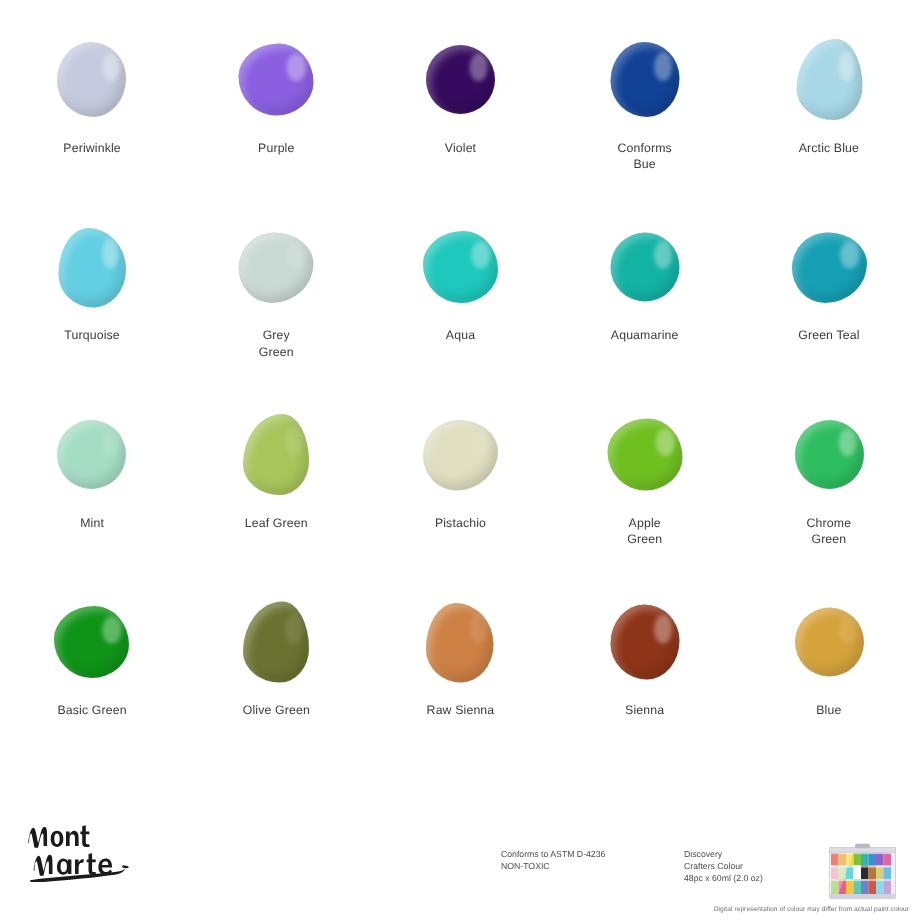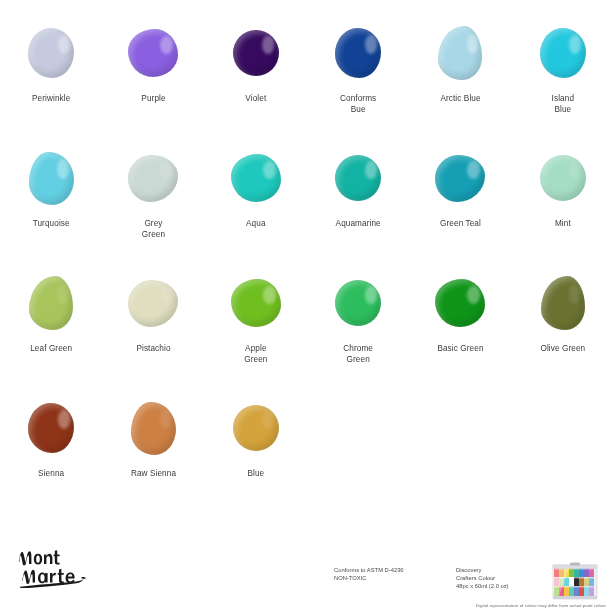"Periwinkle" .swatch-grid { grid-template-columns: repeat(6, 1fr) -> repeat(5, 1fr) }
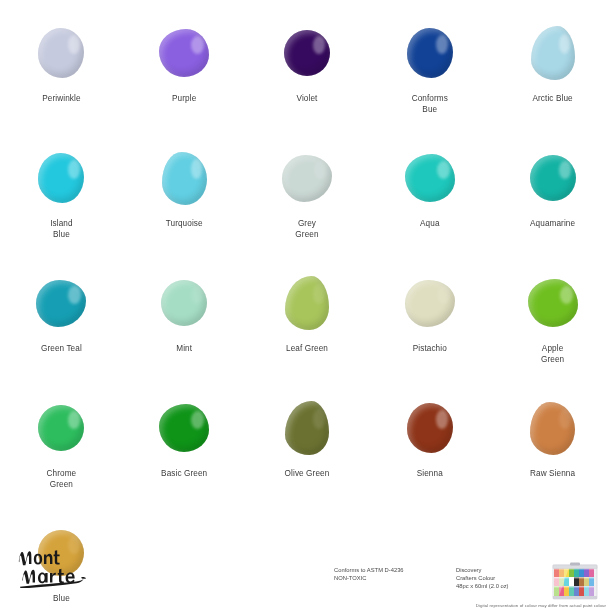"Island" div.swatch-cell { html: <div> <div> <div></div> </div> <div>Island Blue</div> </div> -> none }
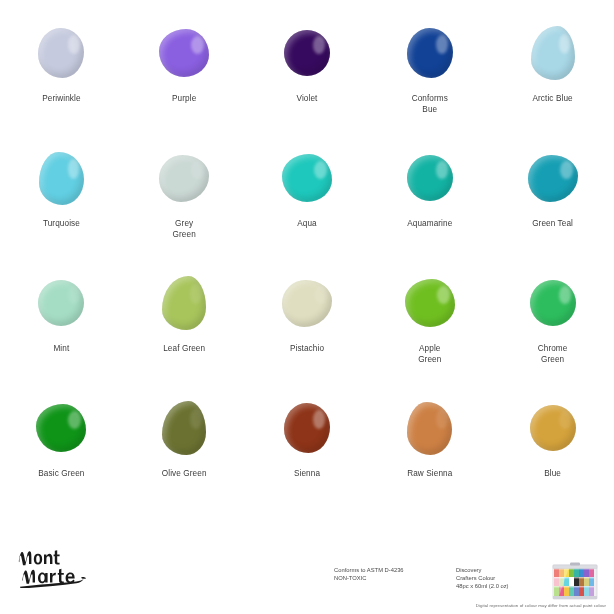"Sienna" div.swatch-cell { order: before "Raw Sienna" -> after "Raw Sienna" }
